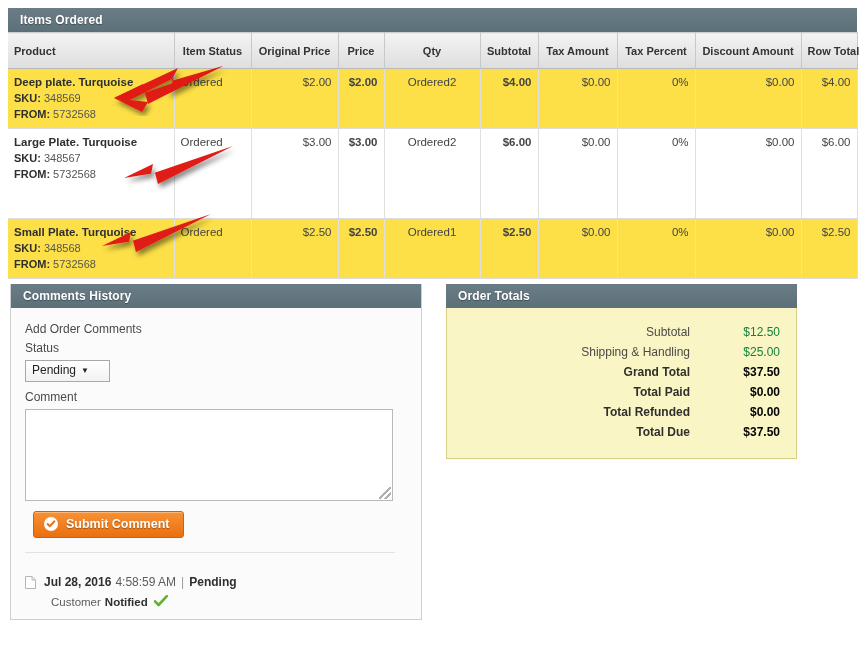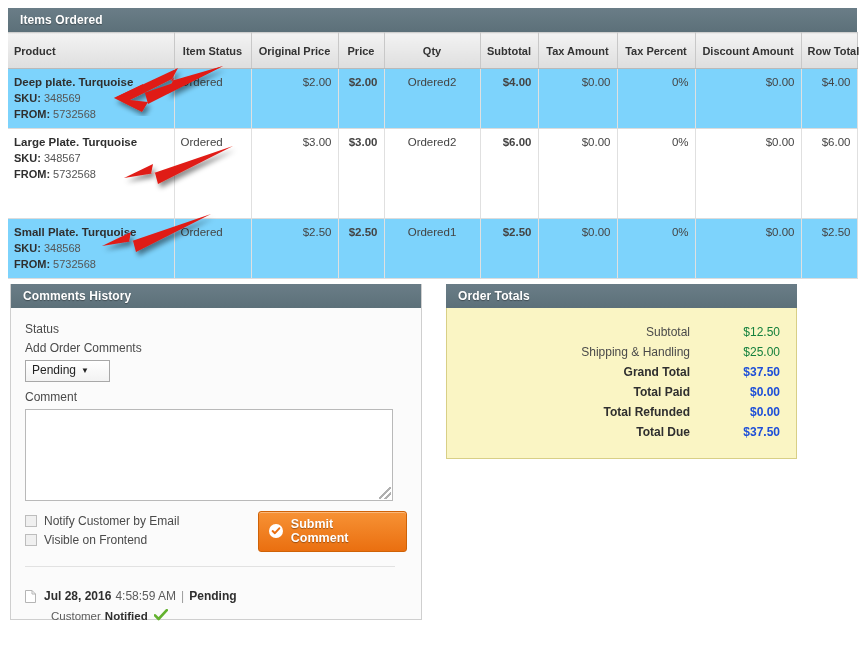"Deep plate. Turquoise" table.items tr.alt td { background: #7dd3fc -> #fde047 }
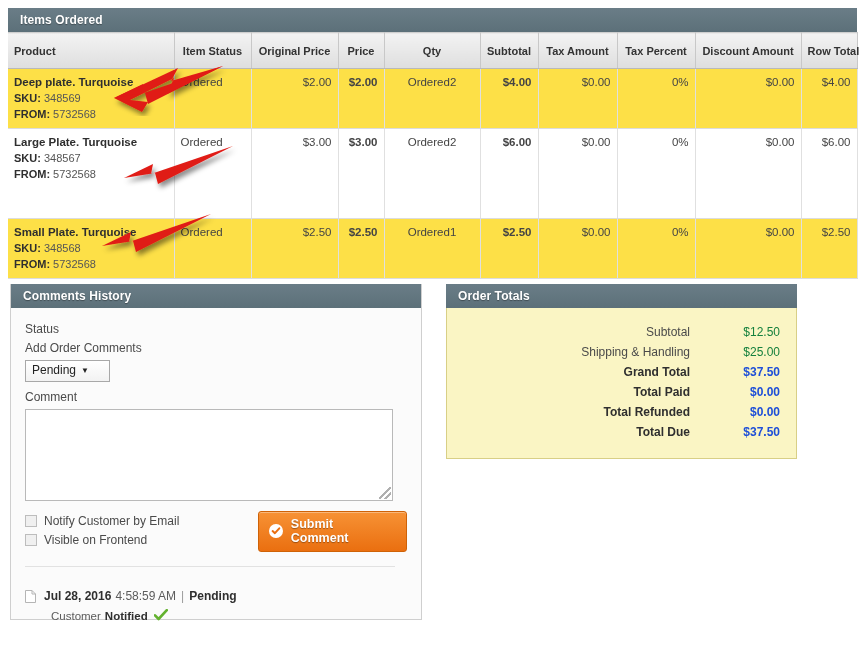"Status" div.lbl { order: before "Add Order Comments" -> after "Add Order Comments" }
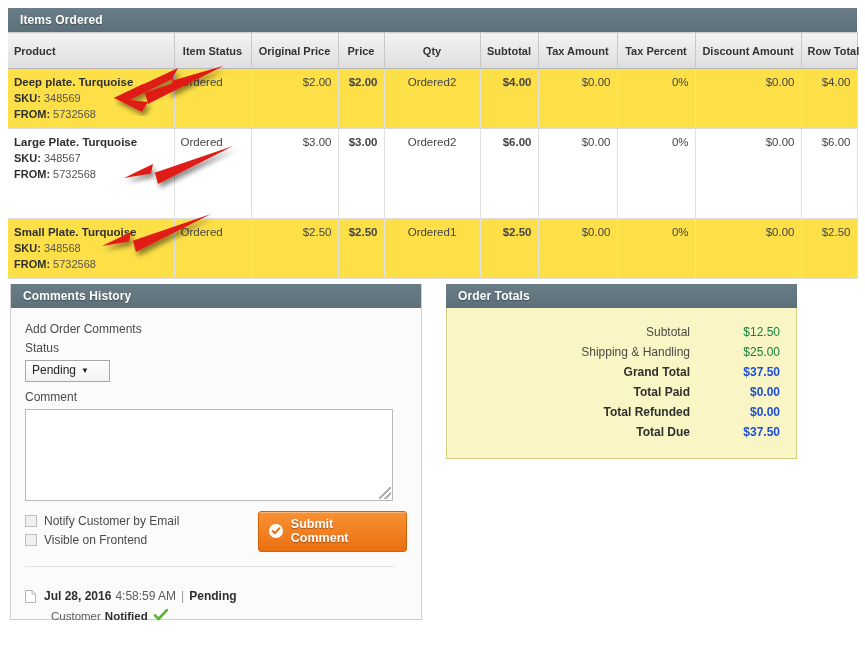"$37.50" table.tot tr.strong td.val { color: #1d4ed8 -> #000000 }
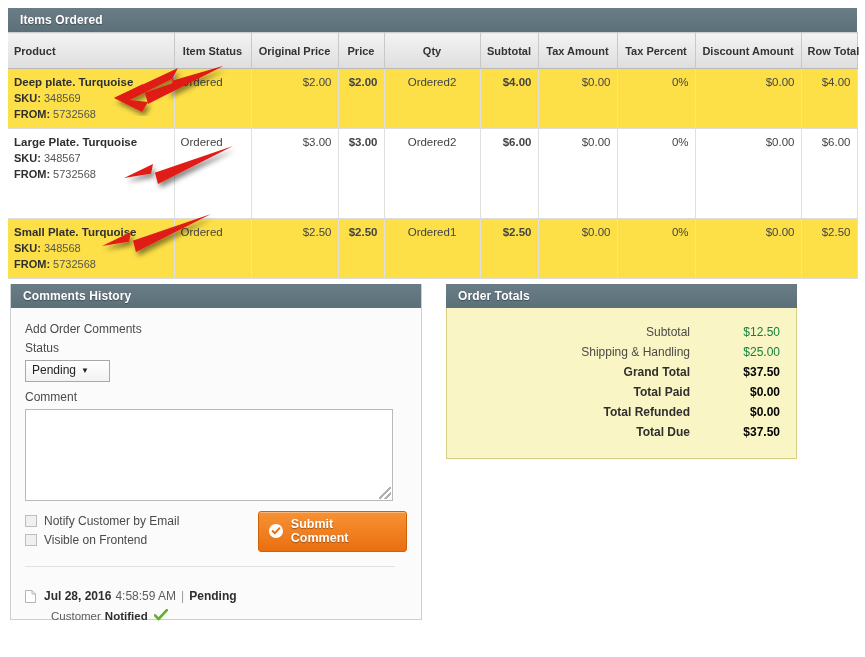"Notify Customer by Email" div.cks { html: <div> <div> <span></span> <span>Notify Customer by Email</span> </div> <div> <span></span> <span>Visible on Frontend</span> </div> </div> -> none }
